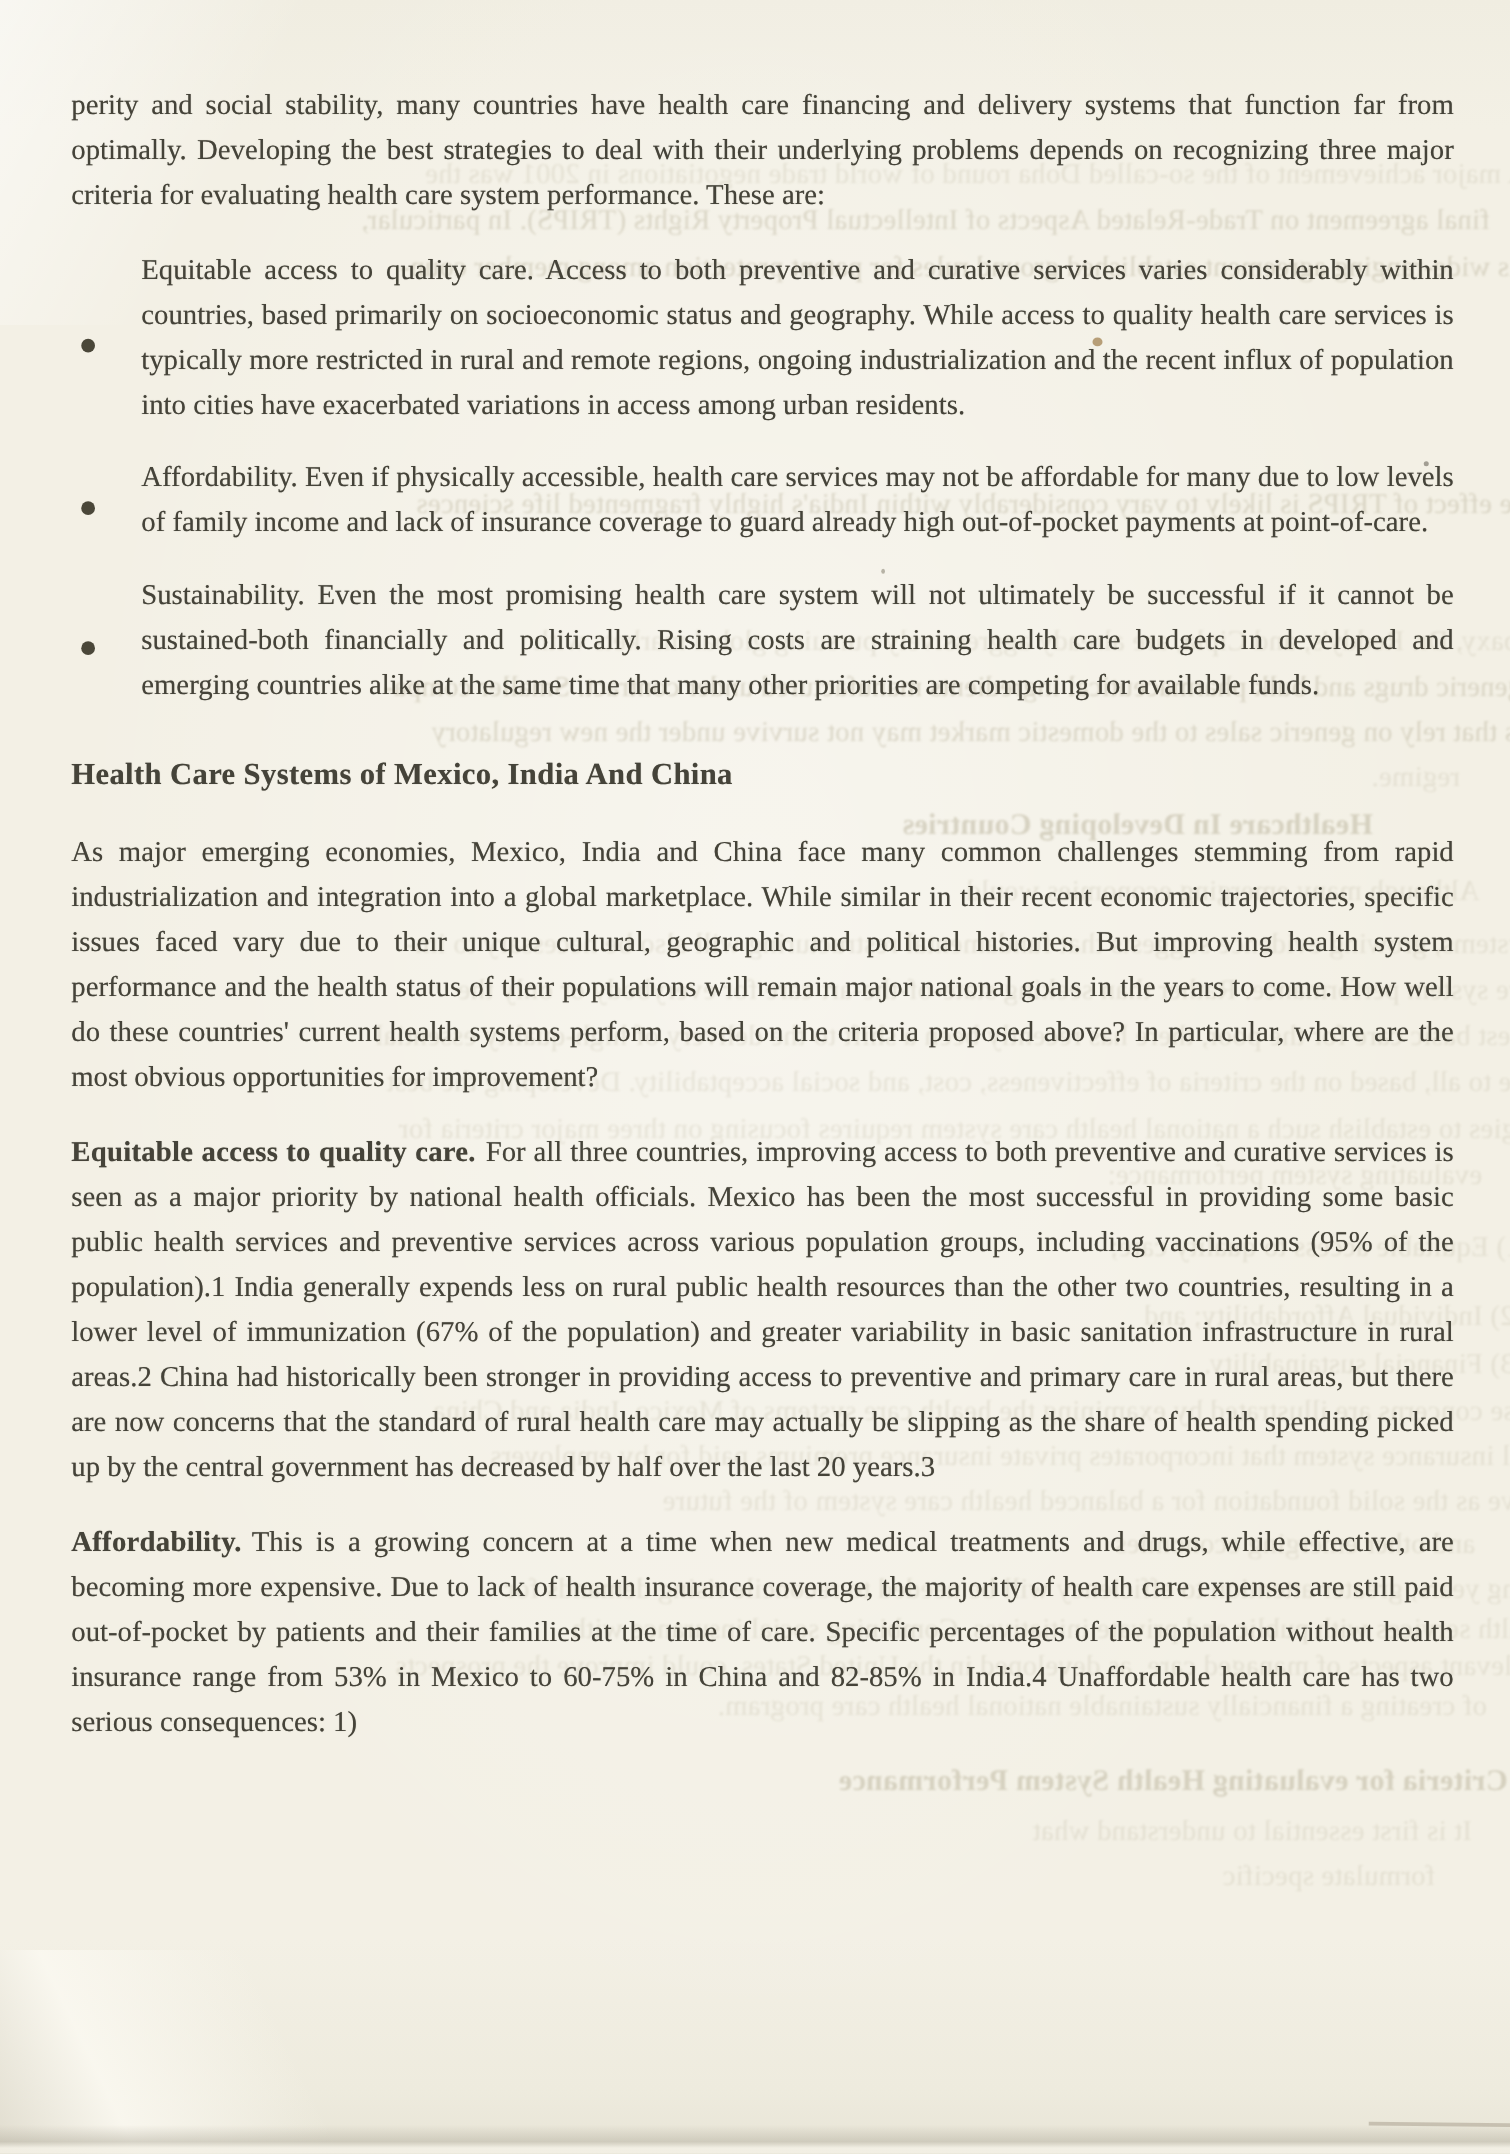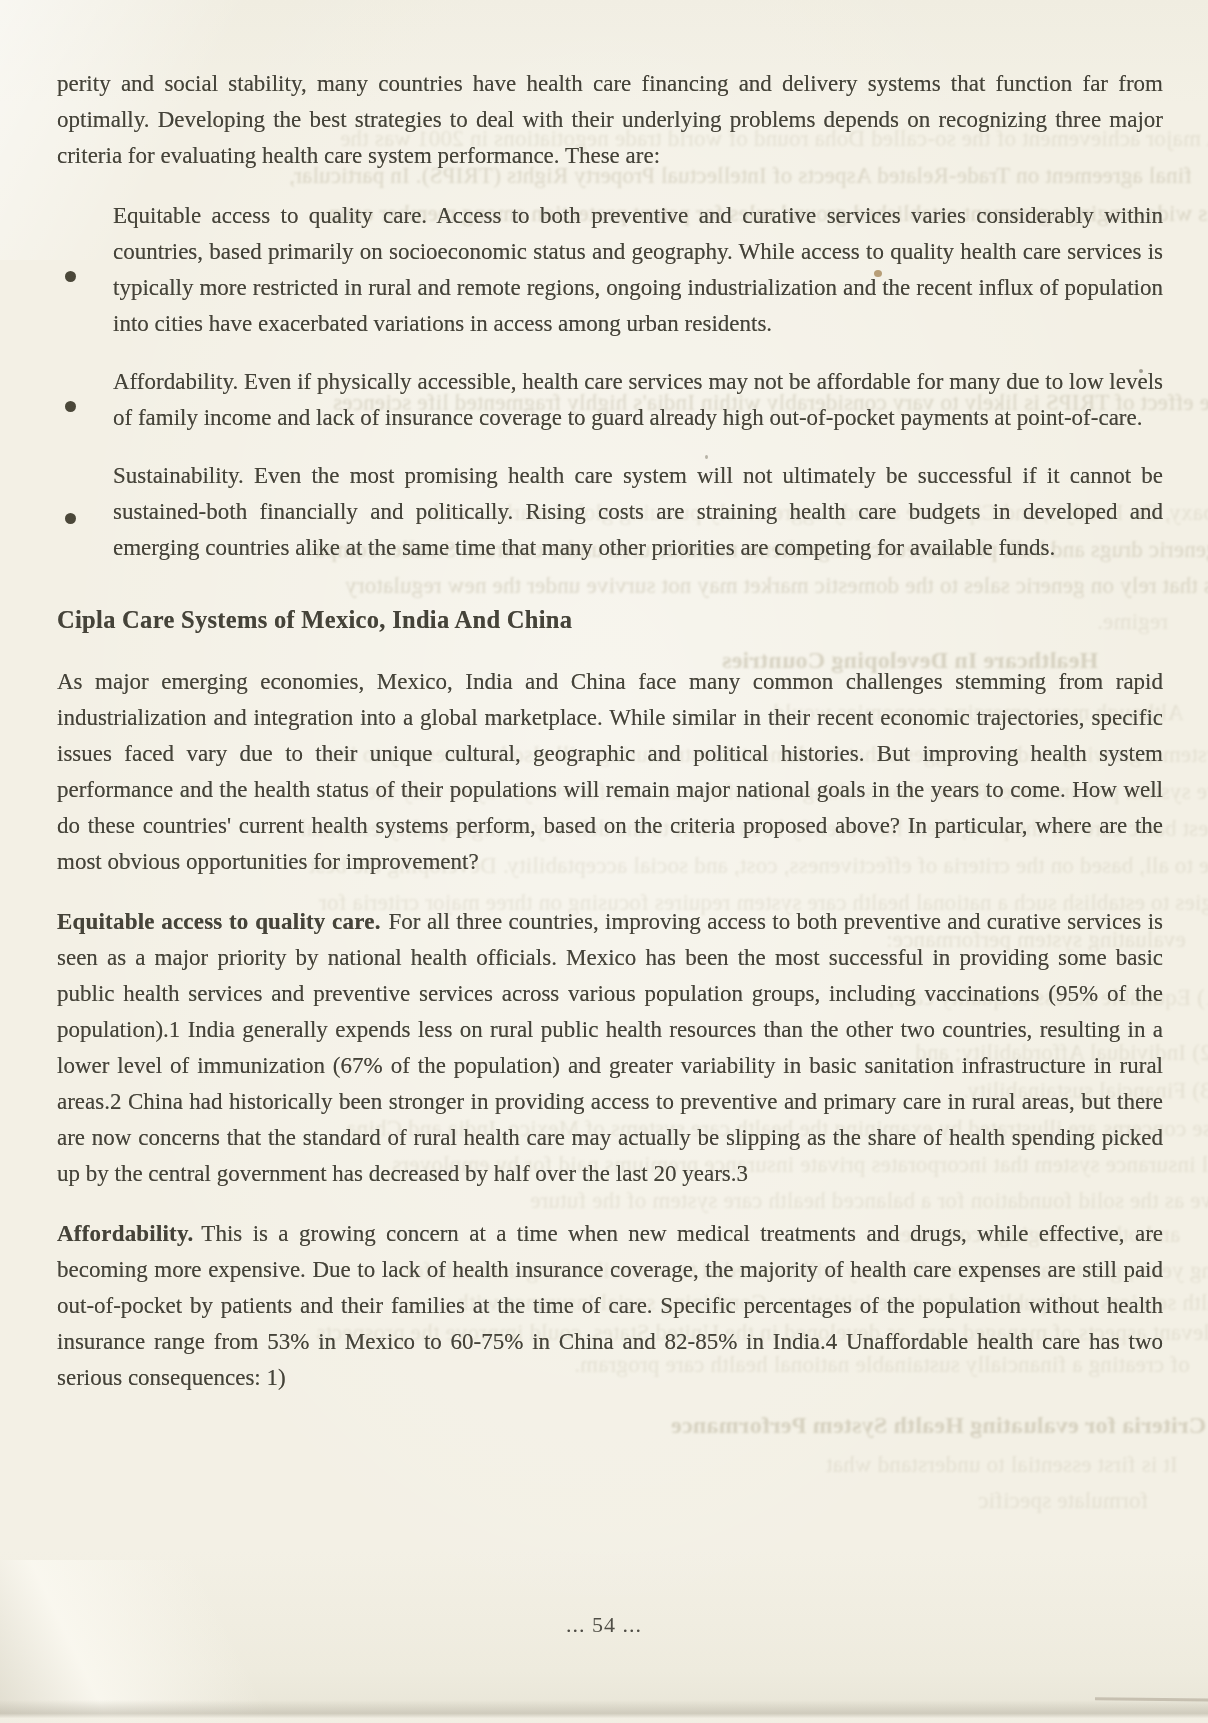"Cipla Care Systems of Mexico," h2.heading { text: Cipla -> Health }
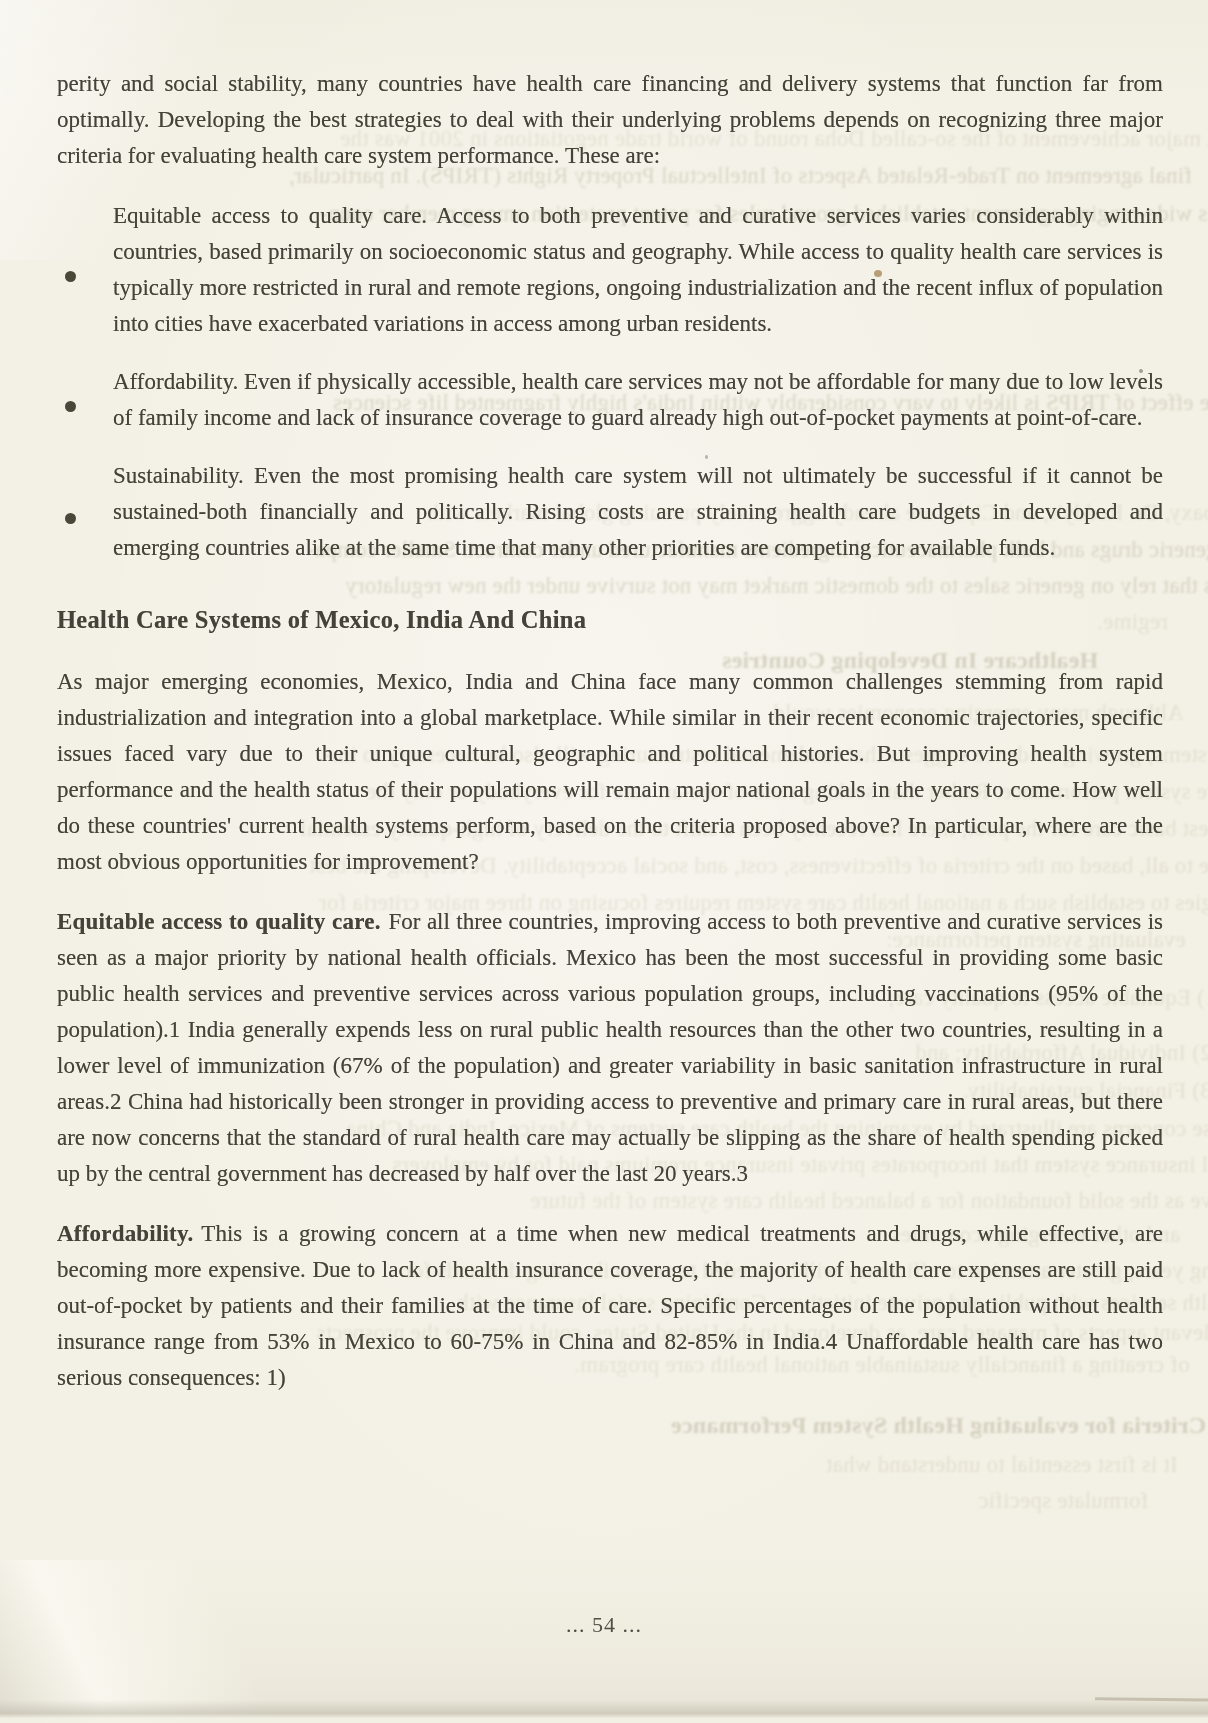"... 54 ..." div.pagenum { html: <div>... 54 ...</div> -> none }
